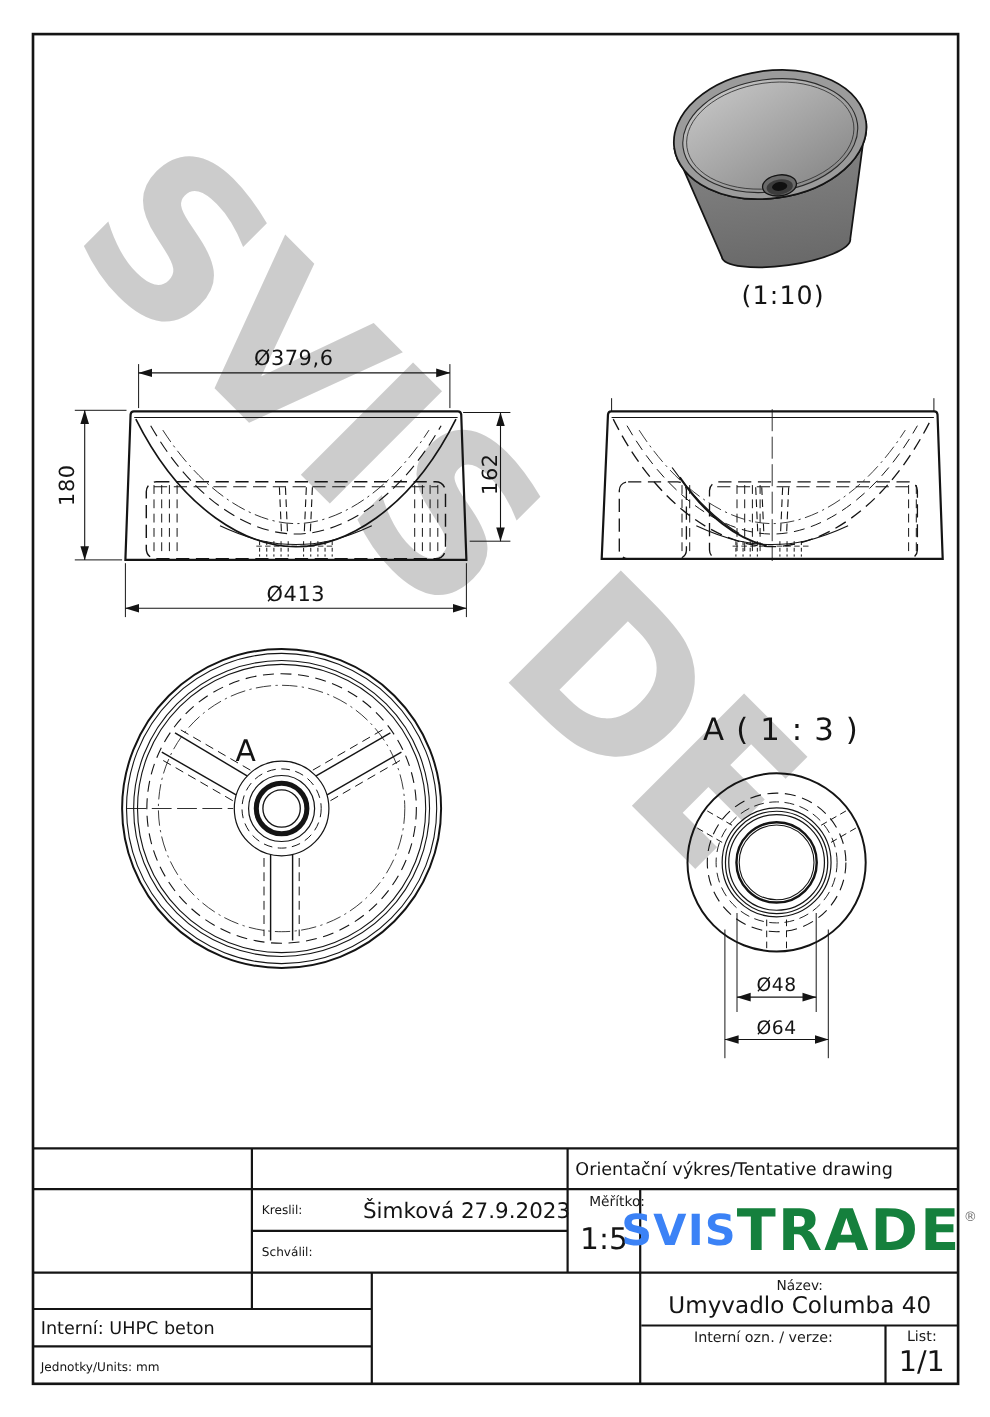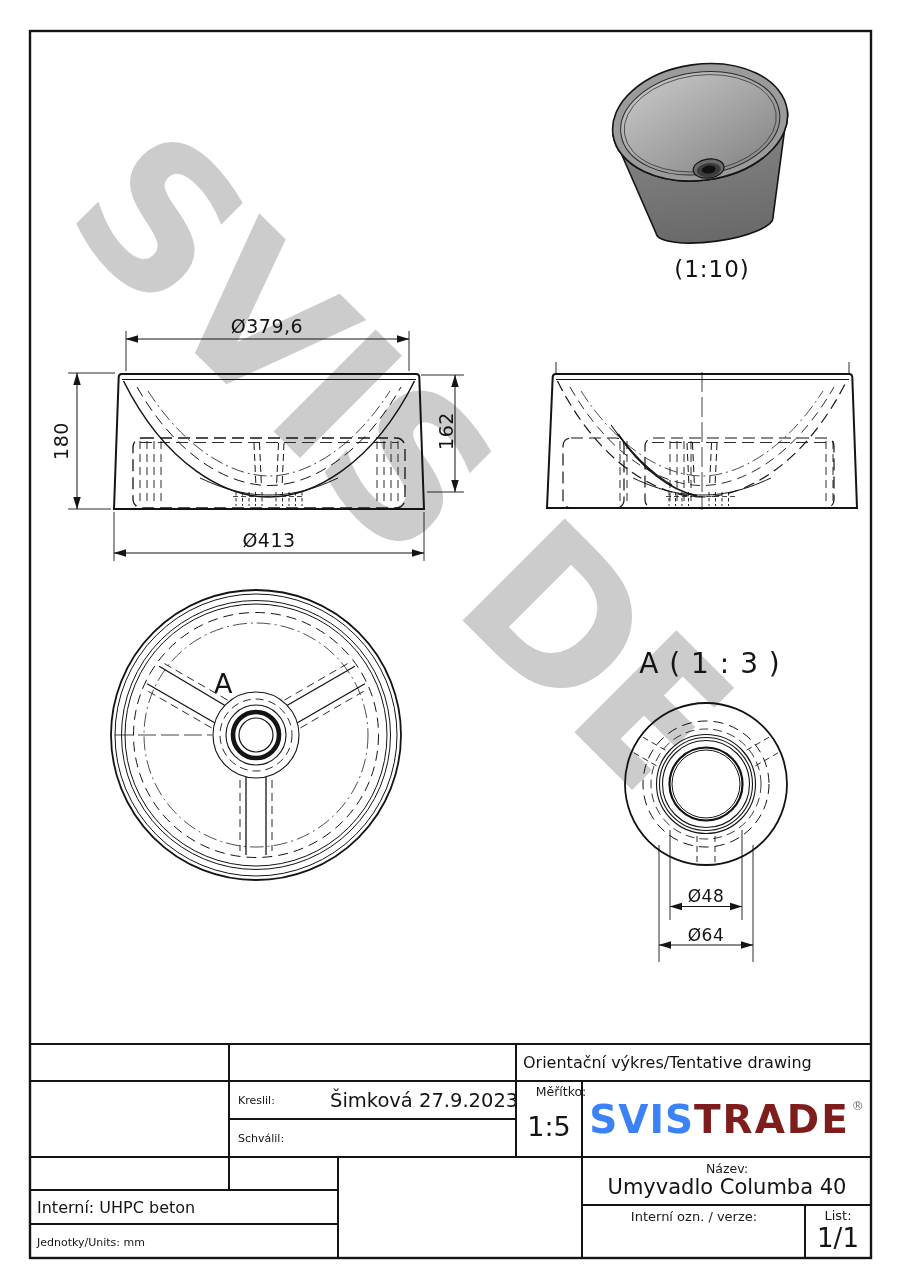"TRADE" .logo-trade { color: #7f1d1d -> #15803d; font-size: 39px -> 52px }
